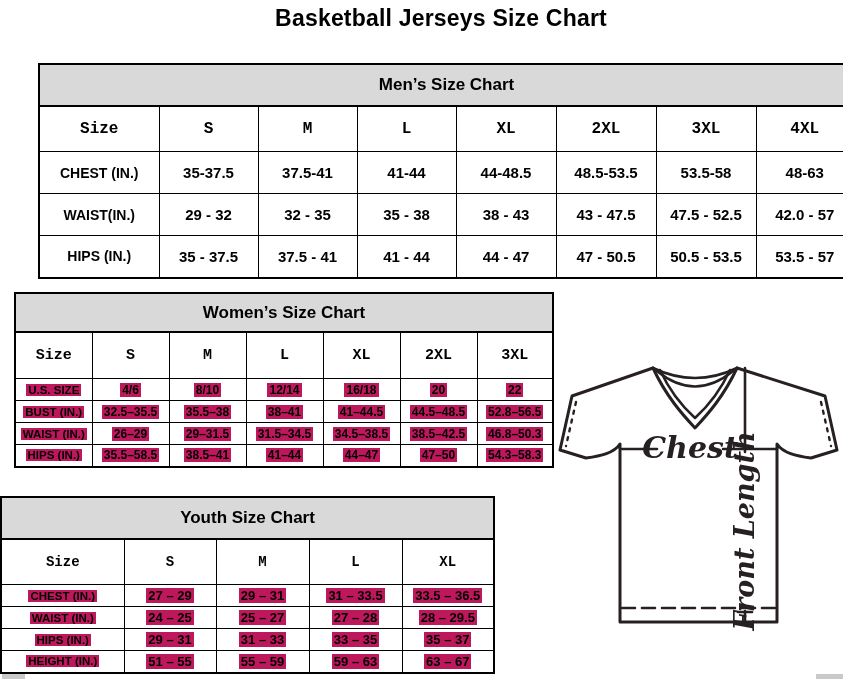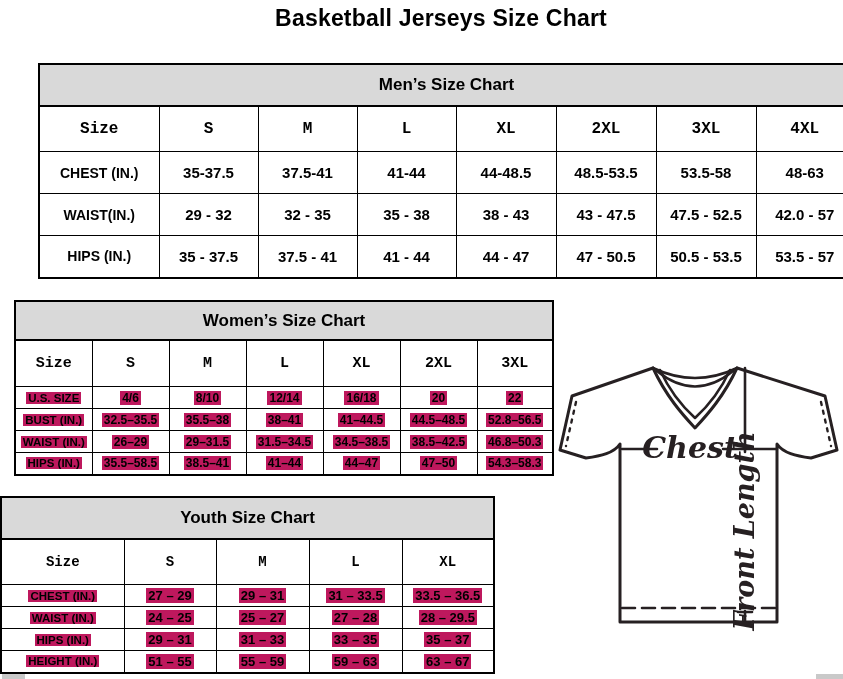"Women’s Size Chart" table.women { top: 300px -> 292px }
